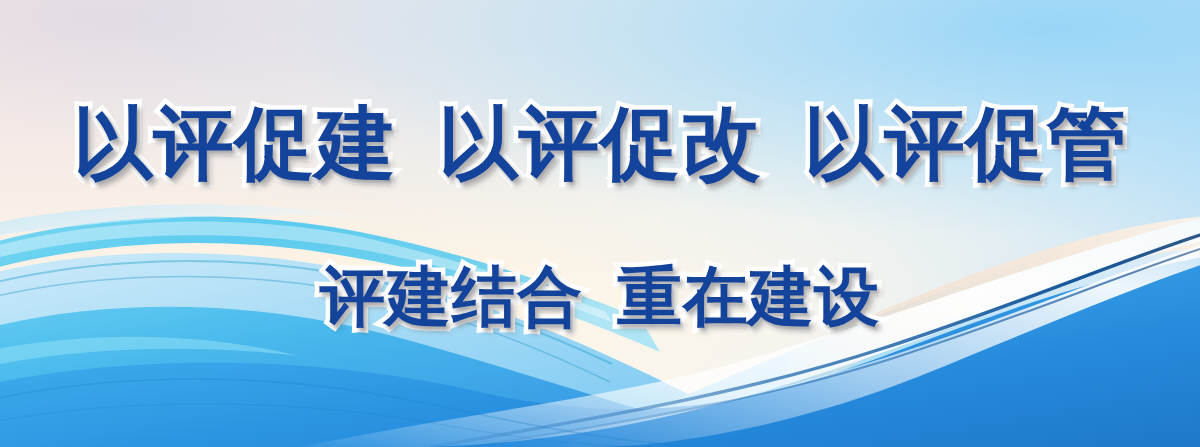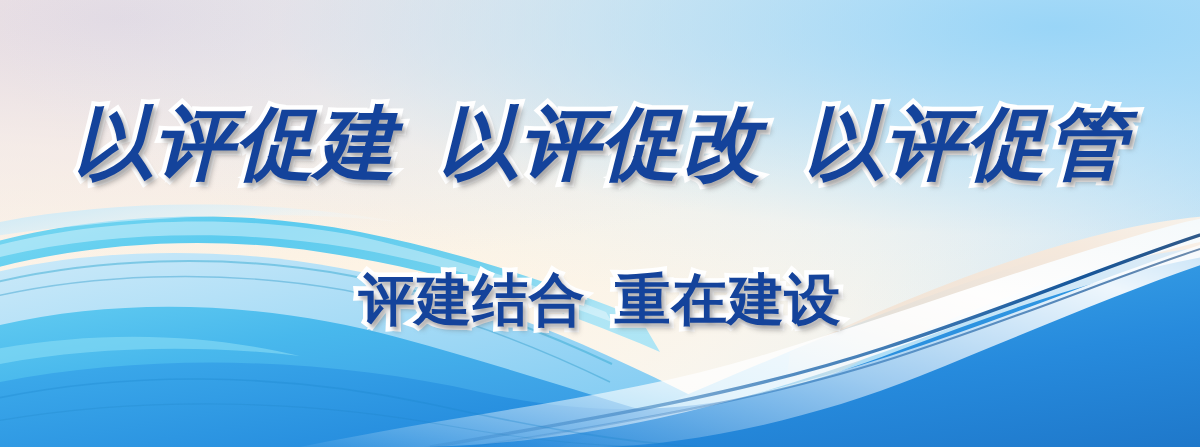"以评促建 以评促改 以评促管" #line1 { font-style: italic -> none }
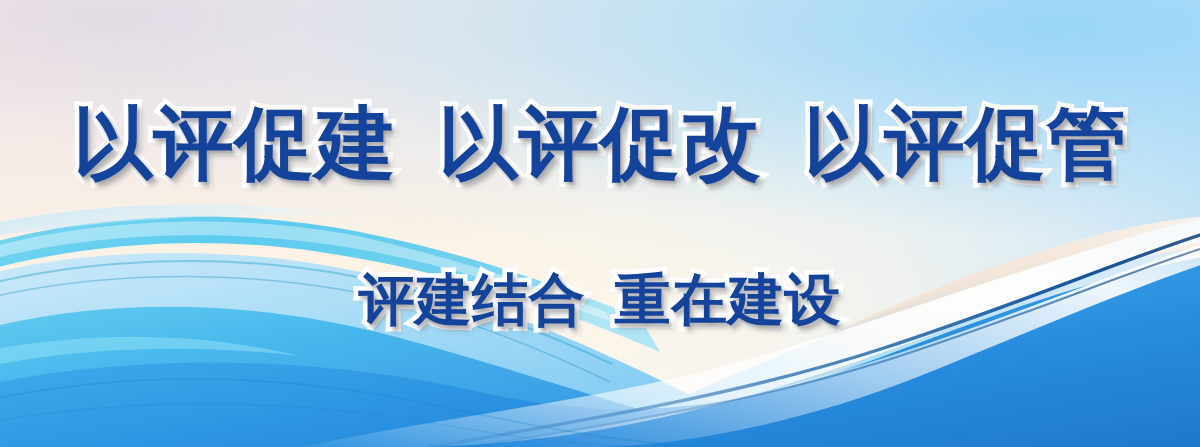"评建结合 重在建设" #line2 { font-size: 56px -> 65px; top: 272px -> 264px }
